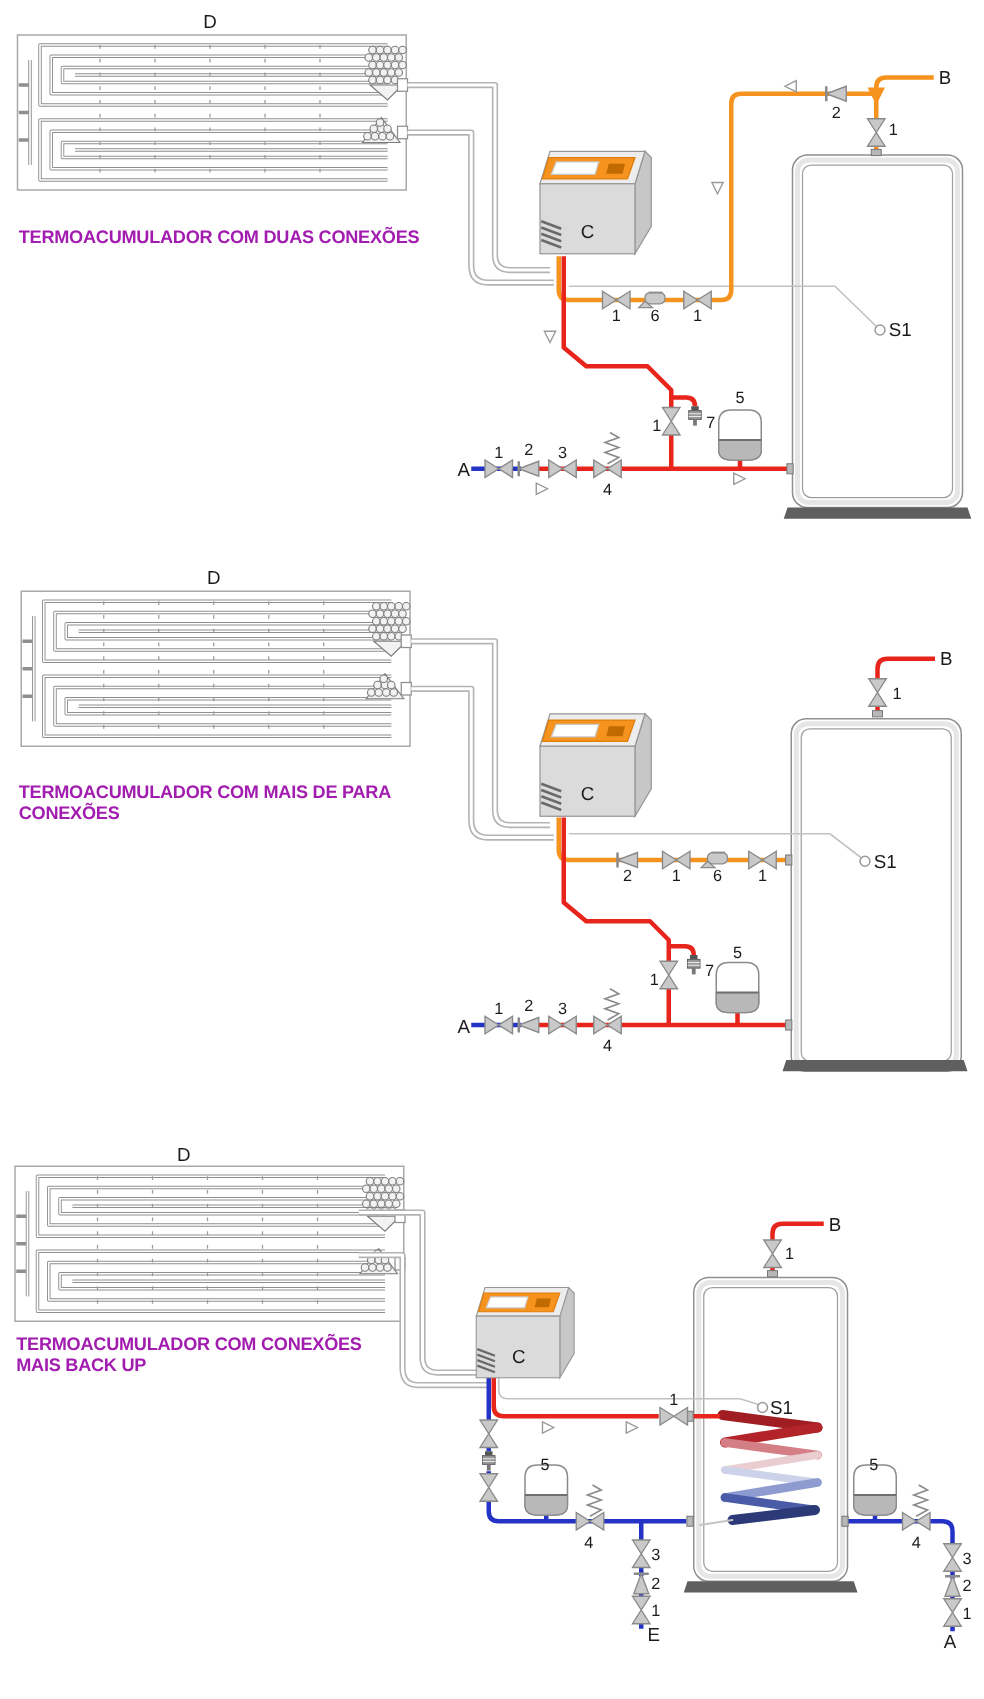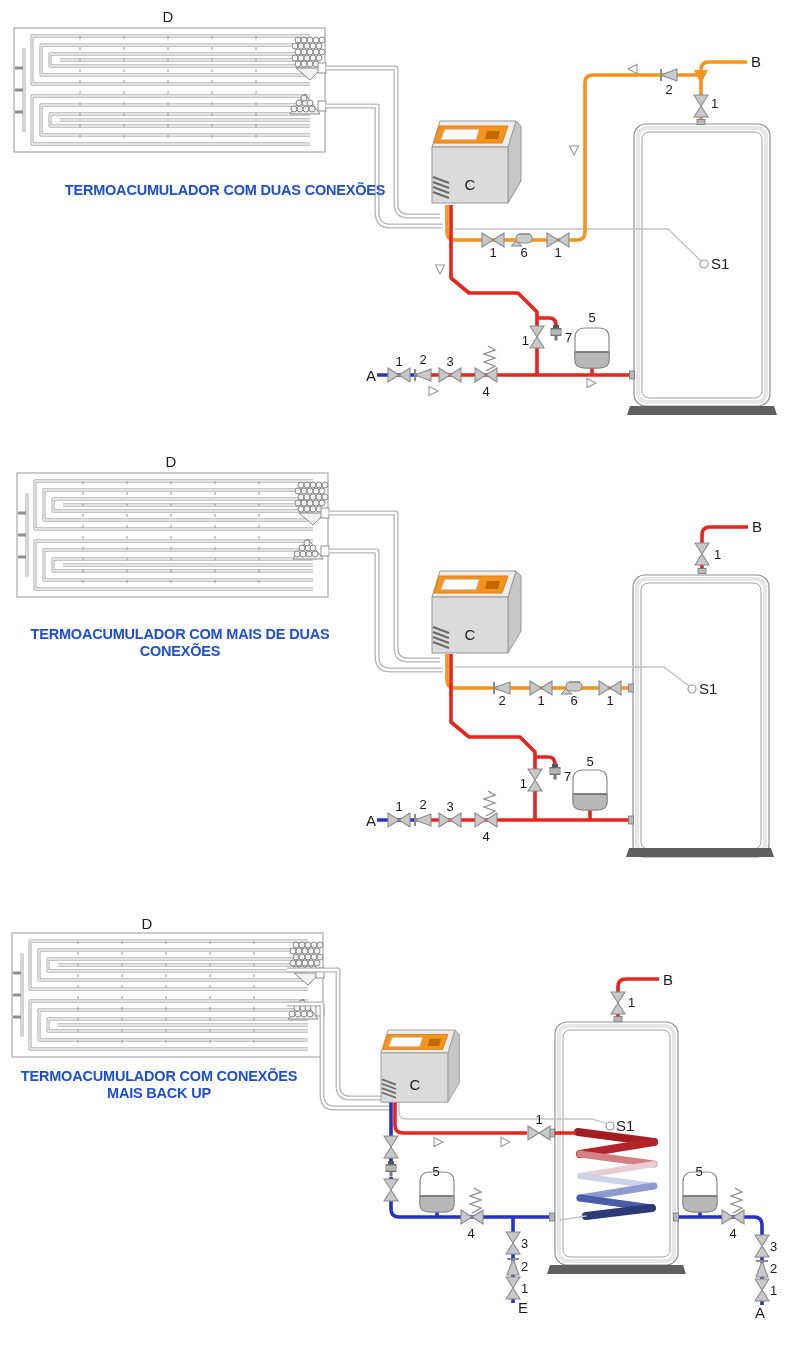"TERMOACUMULADOR COM DUAS CONEXÕES" .ttl { color: #1d4ed8 -> #a21caf; text-align: center -> none }
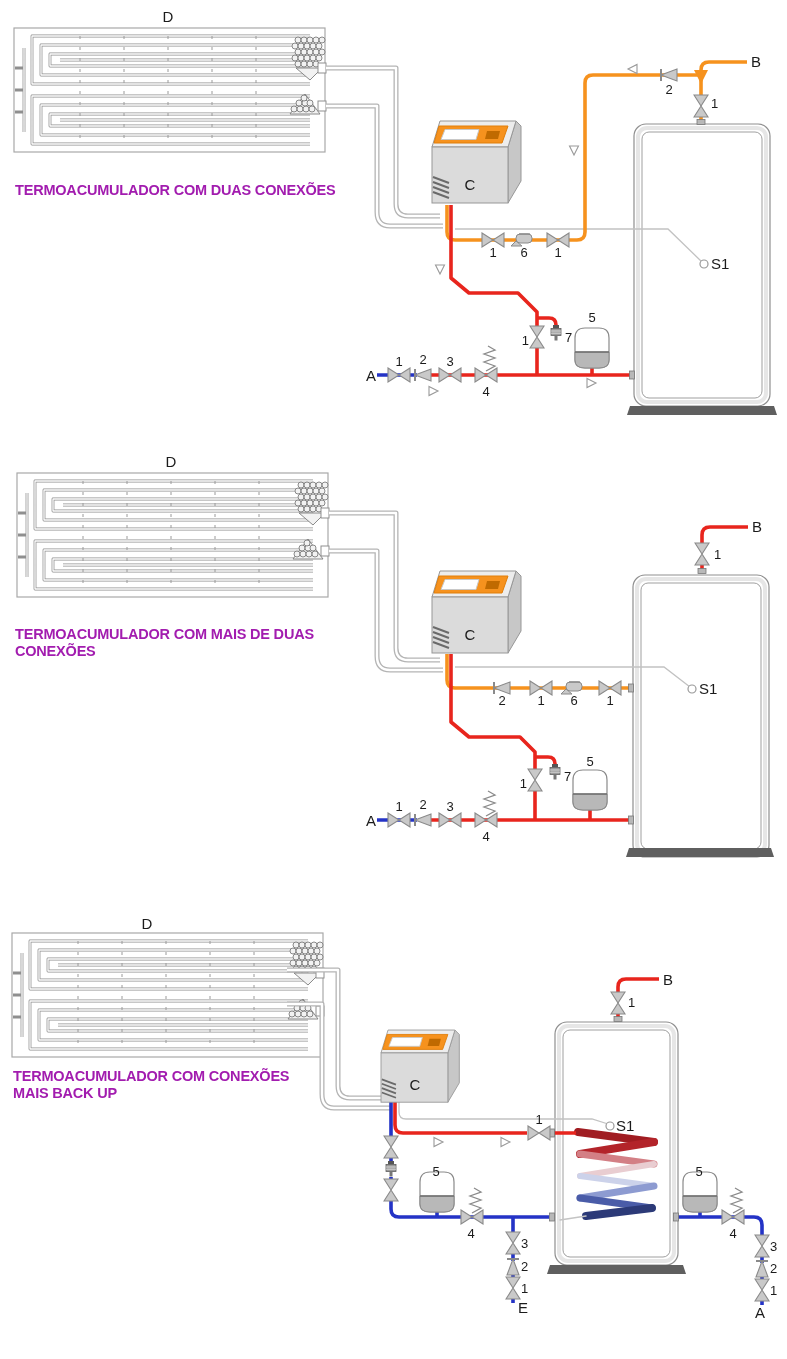"TERMOACUMULADOR COM MAIS DE DUAS" div.ttl { text: DUAS -> PARA }
